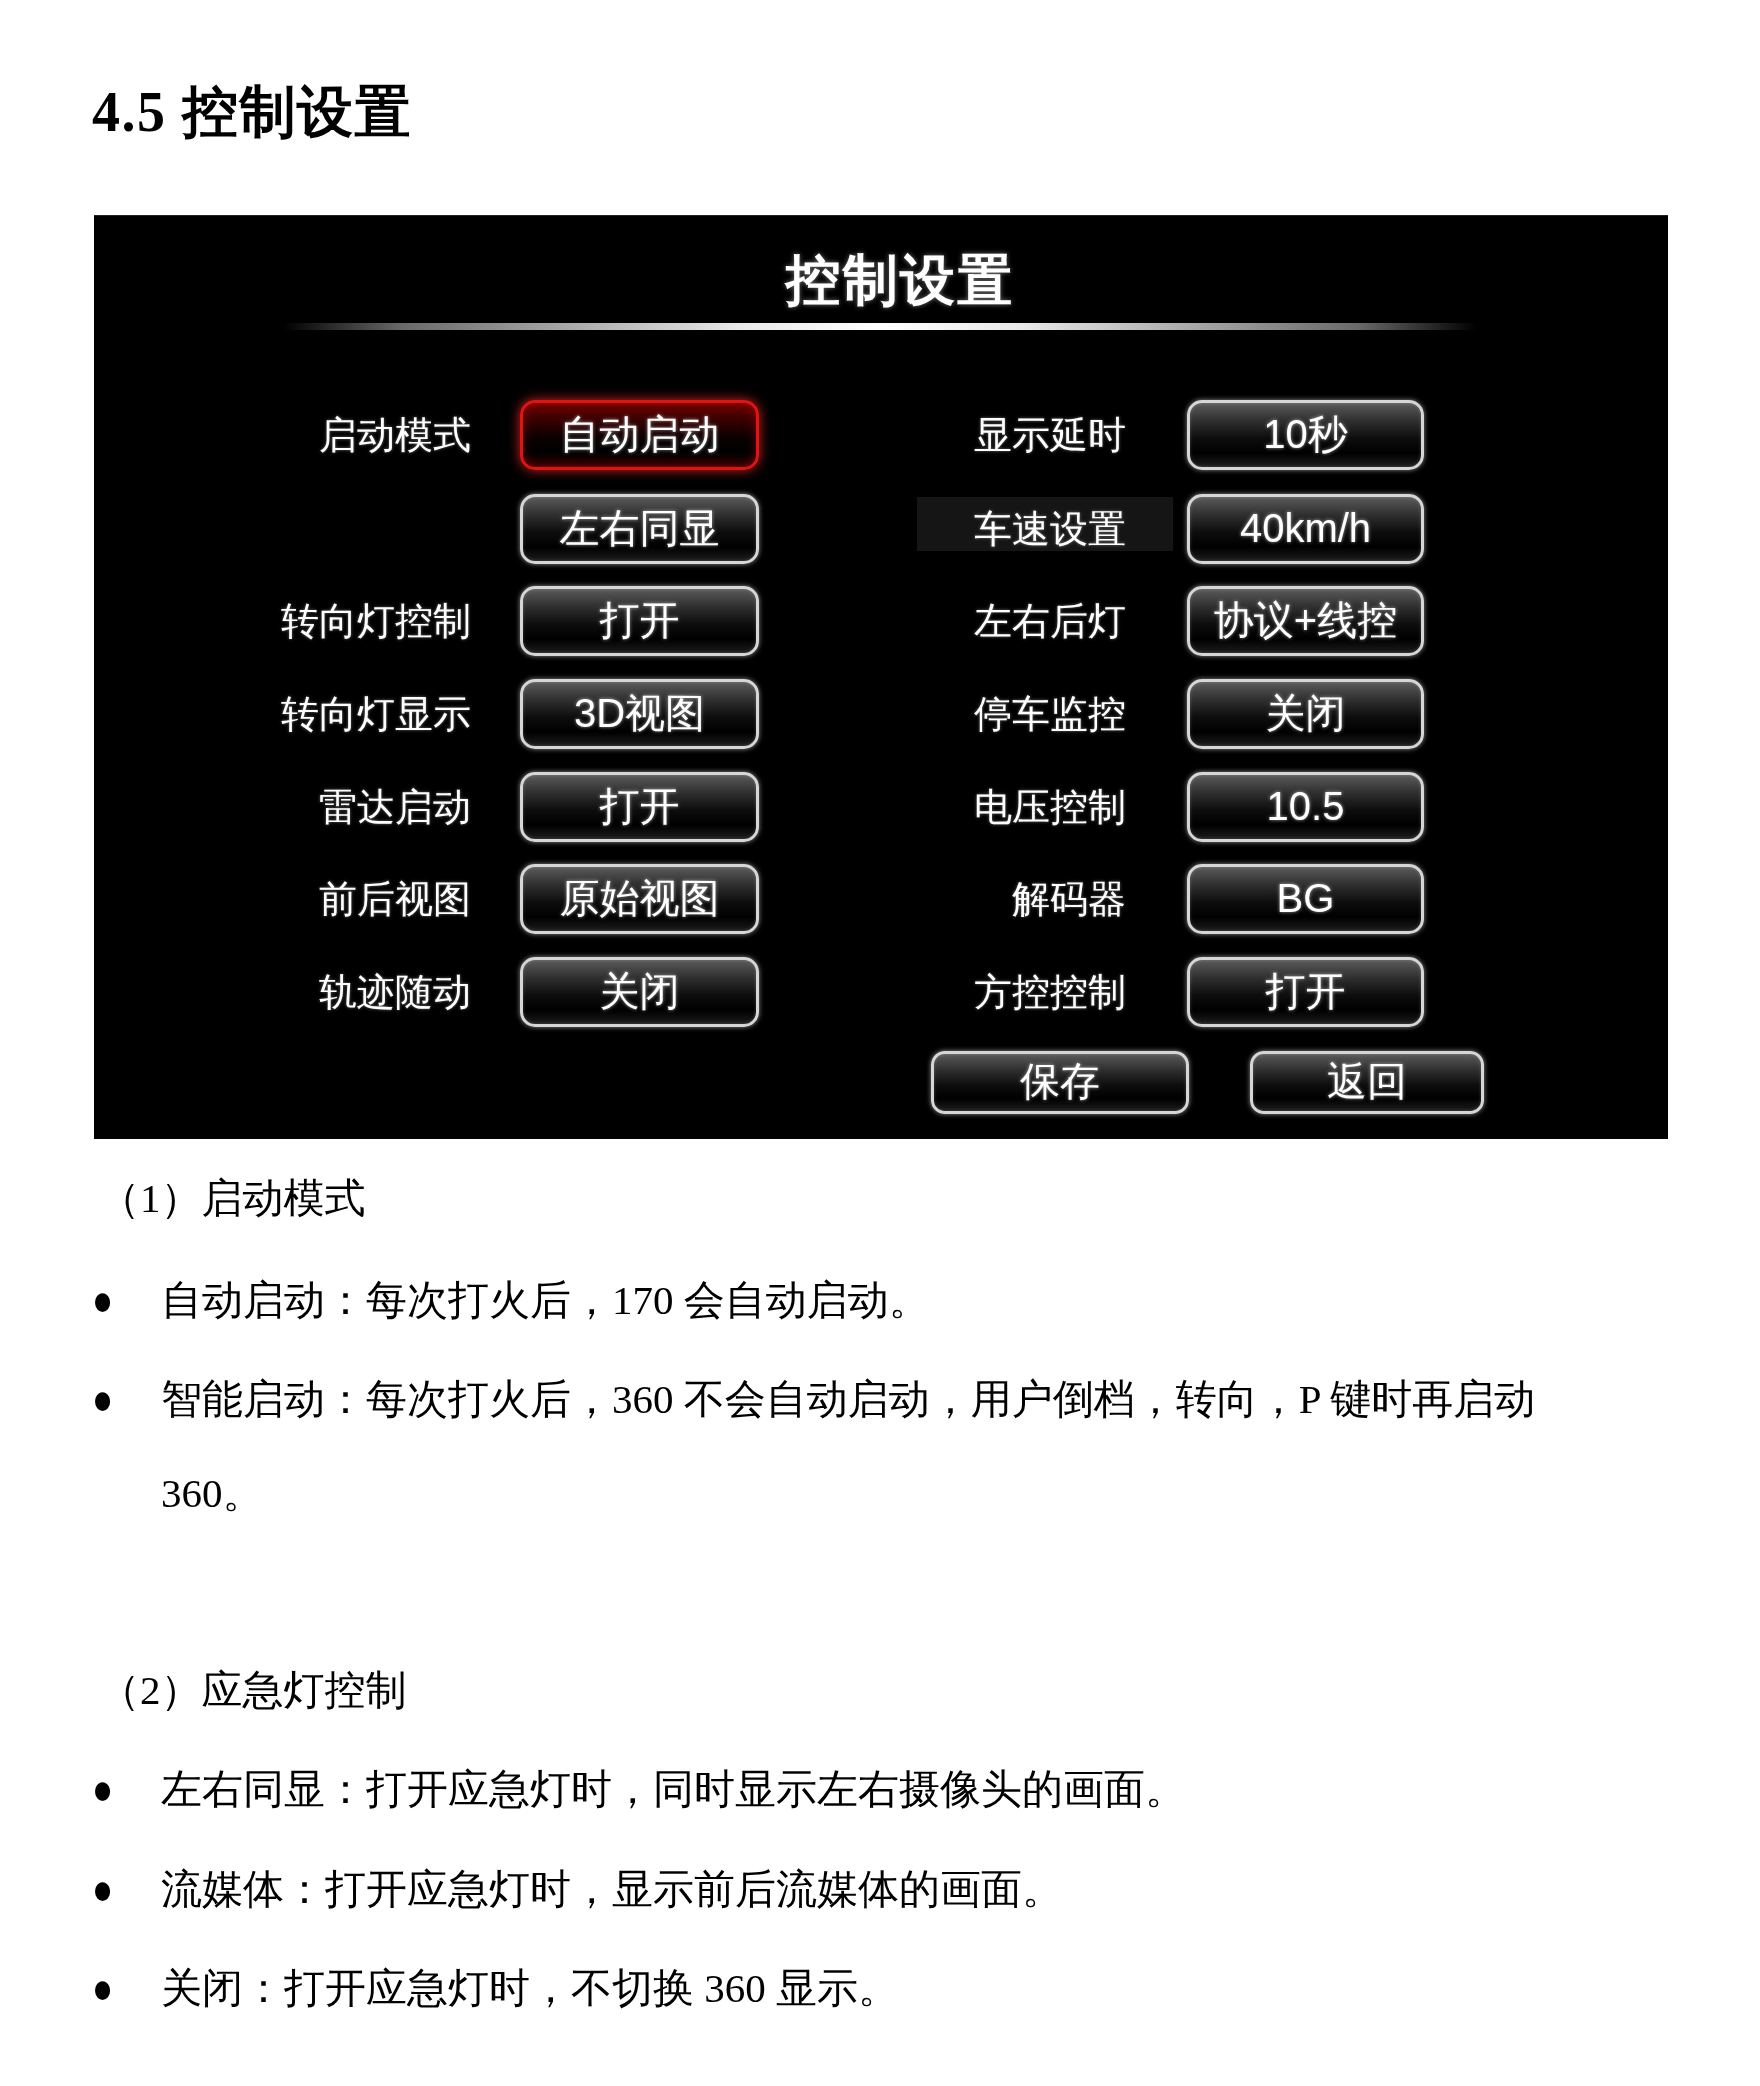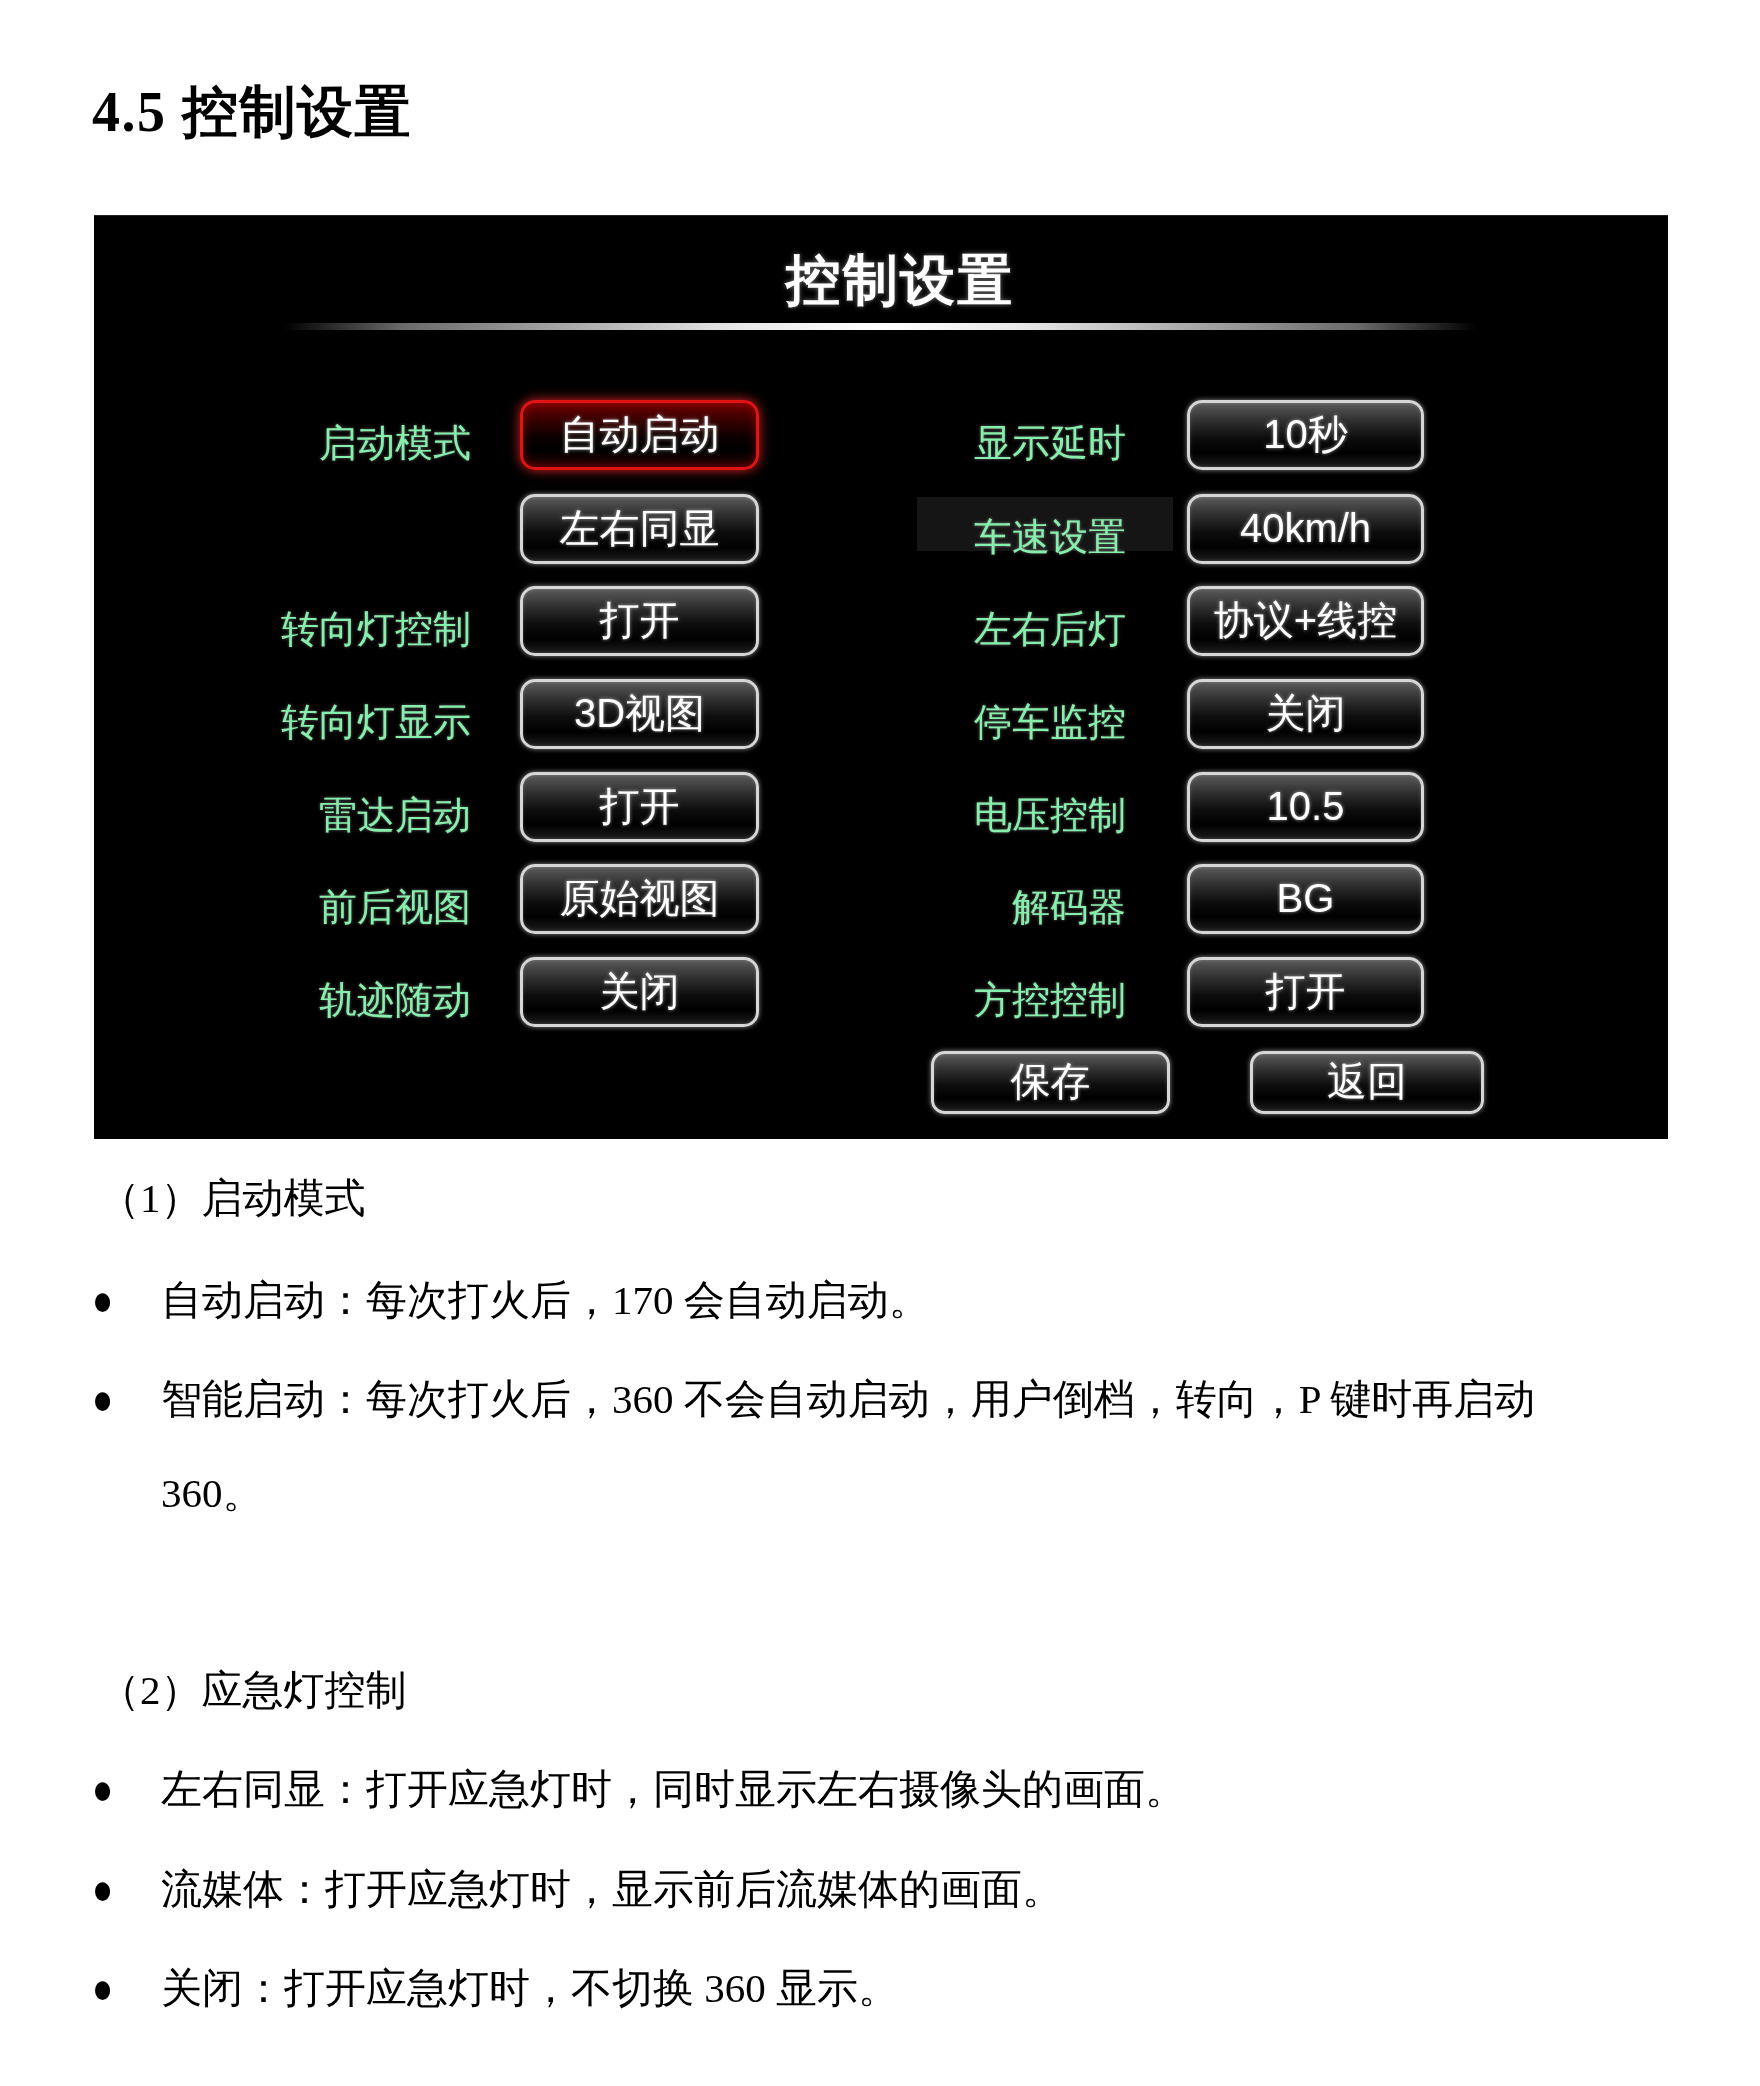"启动模式" .lbl { color: #86efac -> #ffffff; top: 8px -> 0 }
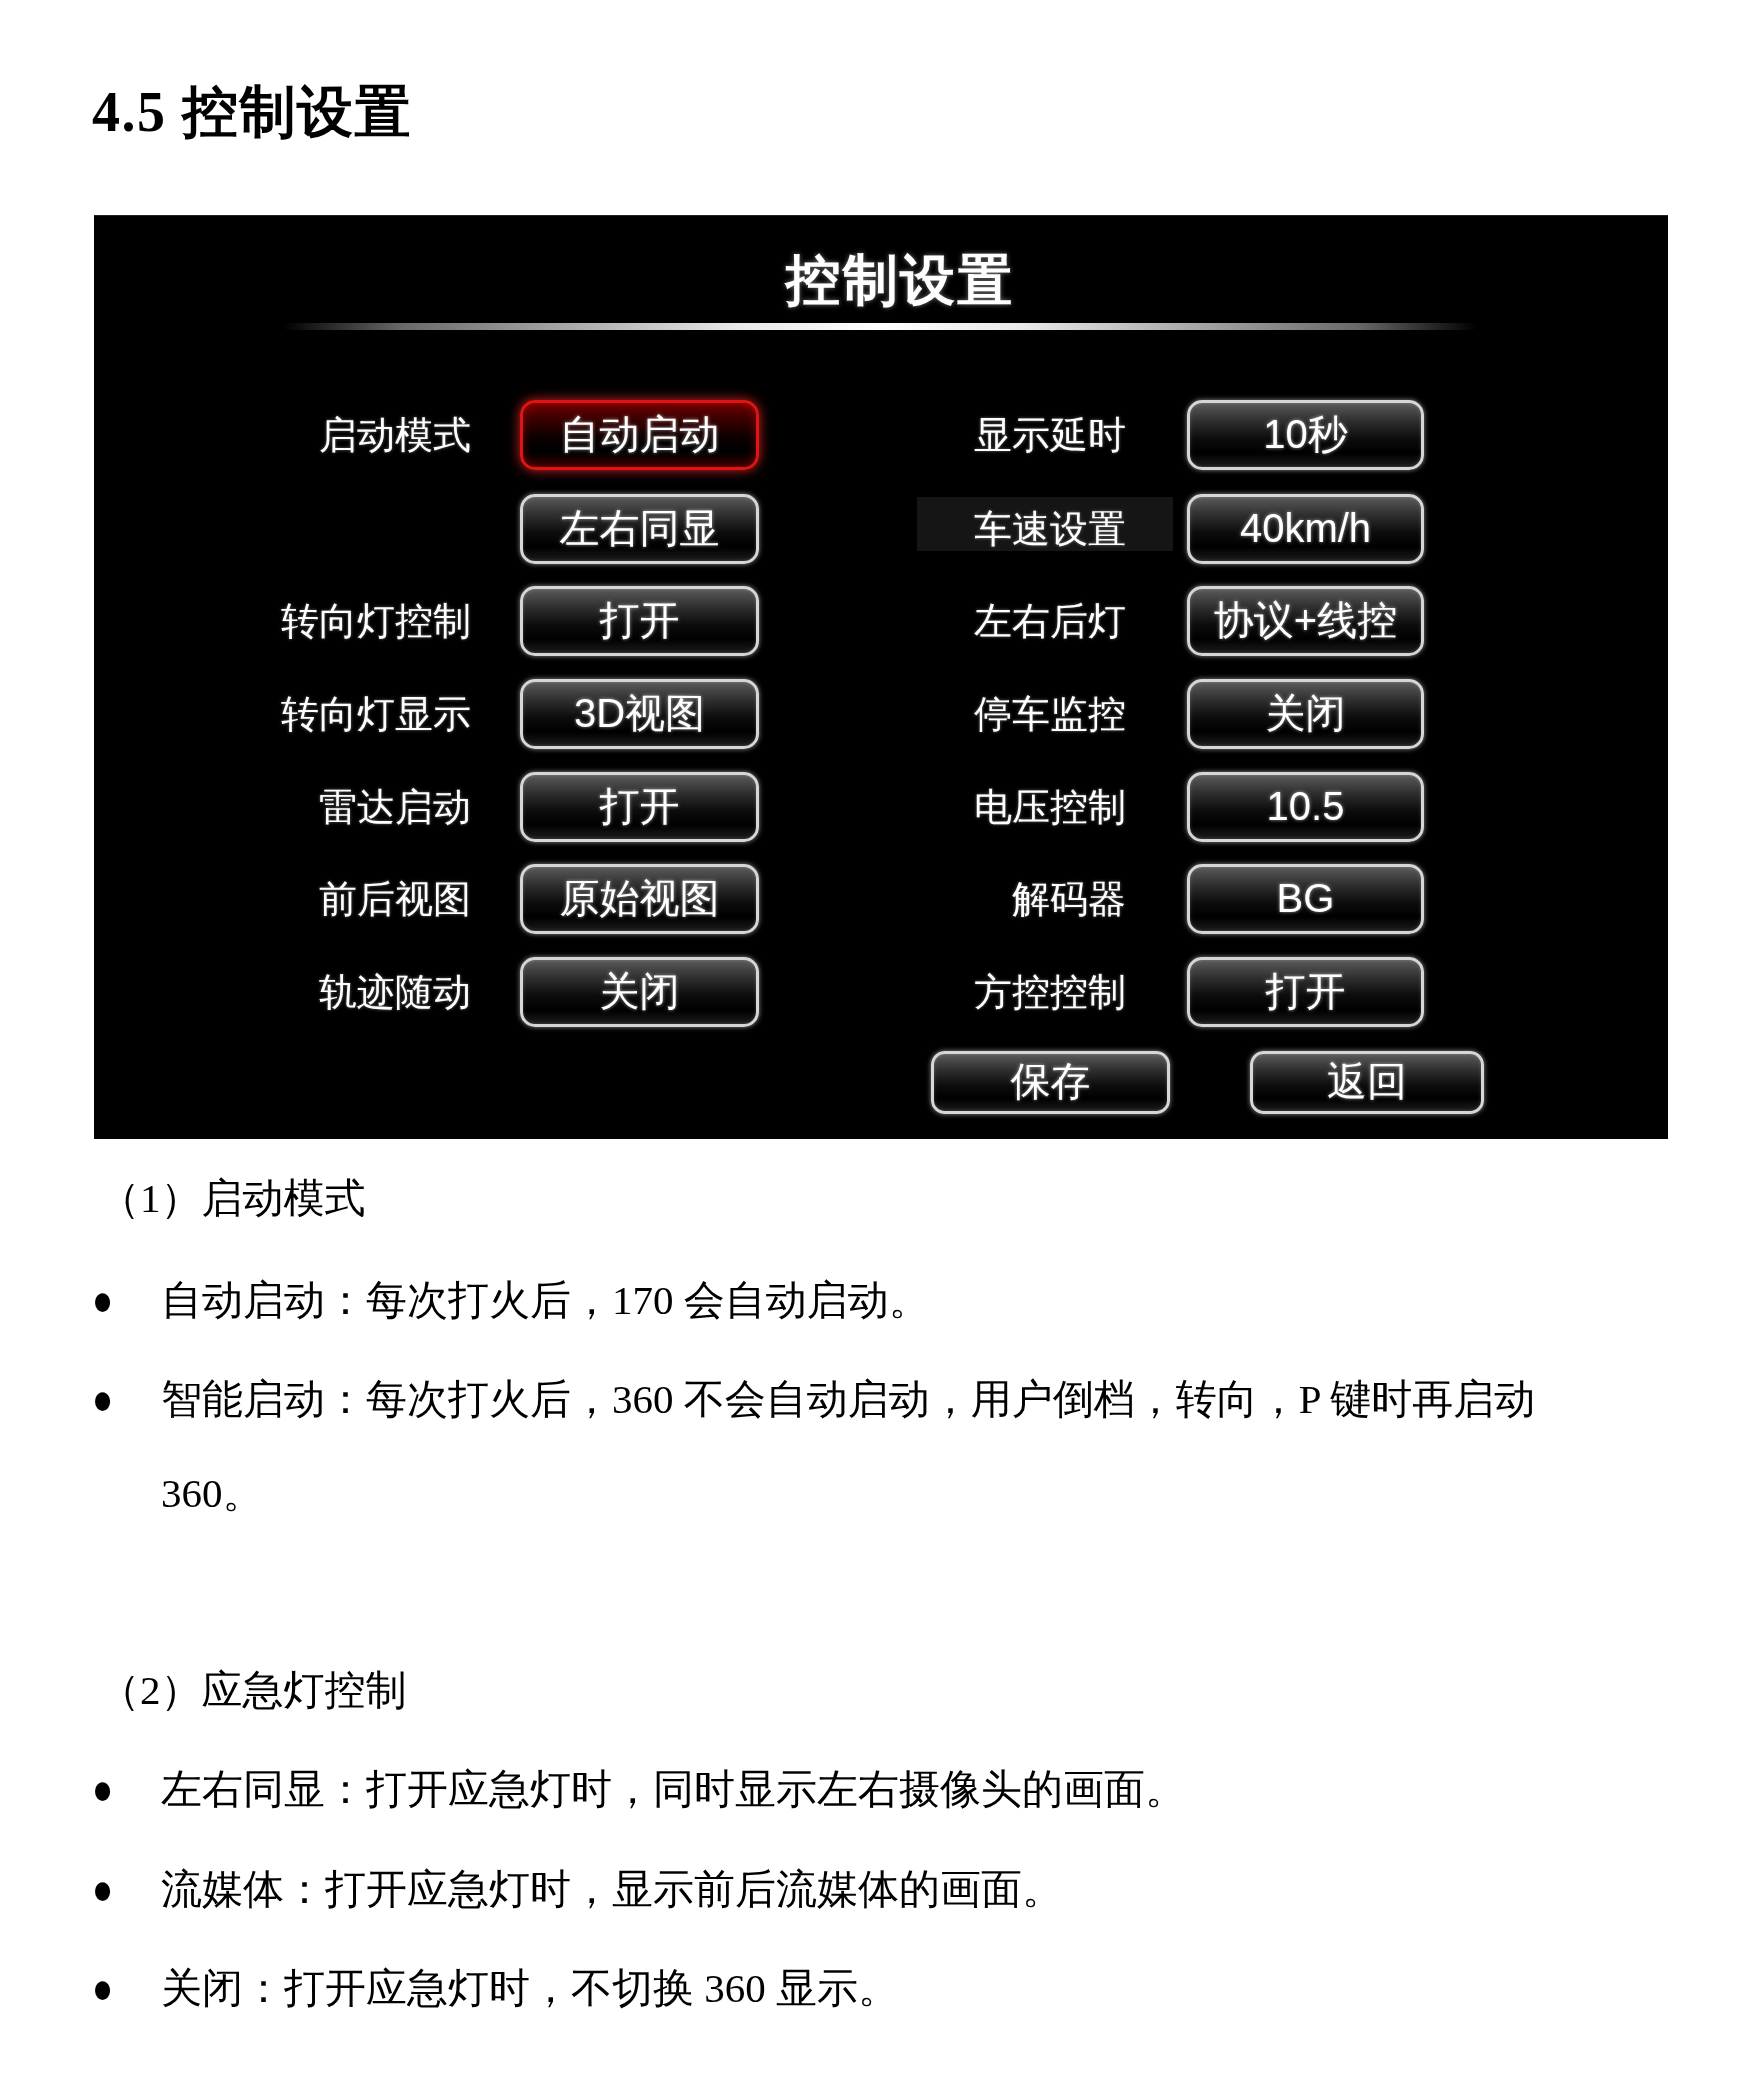"保存" .btn-save { width: 239px -> 258px }
